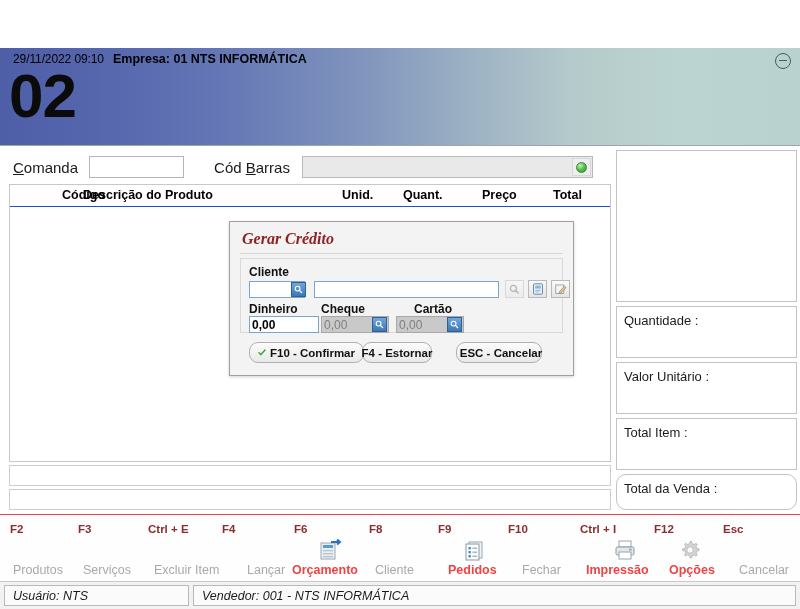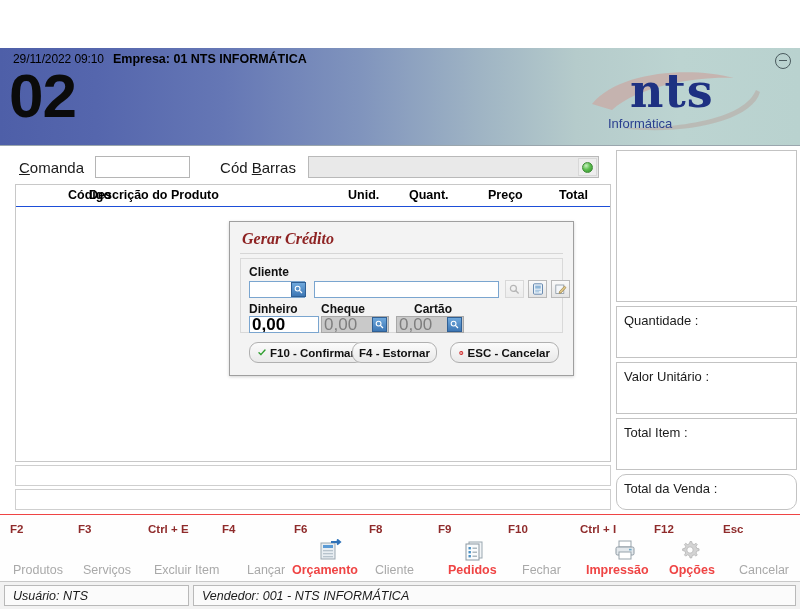"nts" div.logo { html: <div> <svg> <path></path> <path></path> </svg> <div>nts</div> <div>Informática</div> </div> -> none }
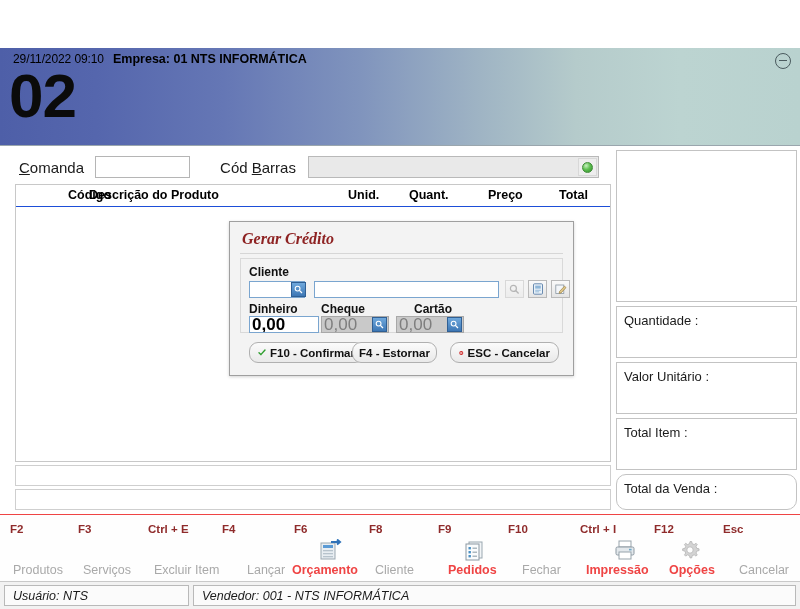"Comanda" .left-col { padding: 4px 3px 0 14px -> 4px 3px 0 8px }
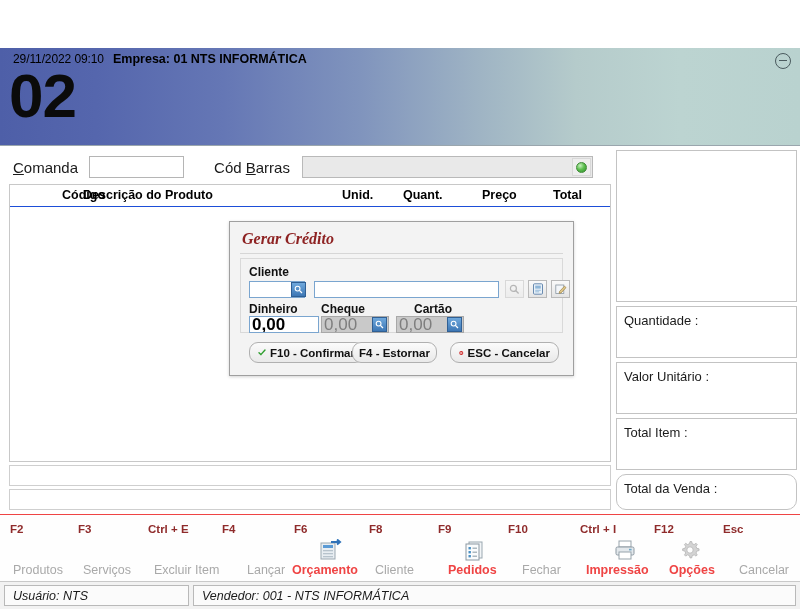"0,00" .sm-input { font-size: 17px -> 12px }
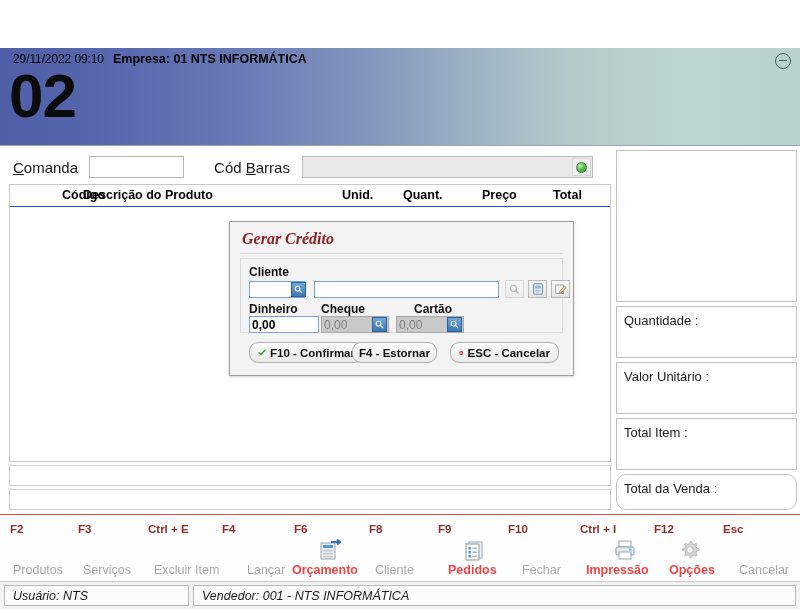"F4 - Estornar" div.mbtn { left: 122px -> 132px; width: 85px -> 70px }
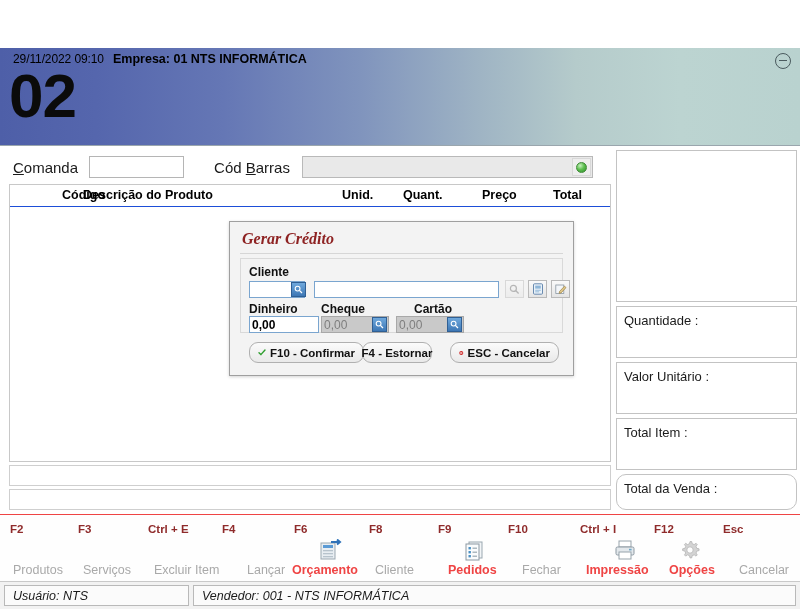"ESC - Cancelar" div.mbtn { left: 220px -> 226px; width: 109px -> 86px }
